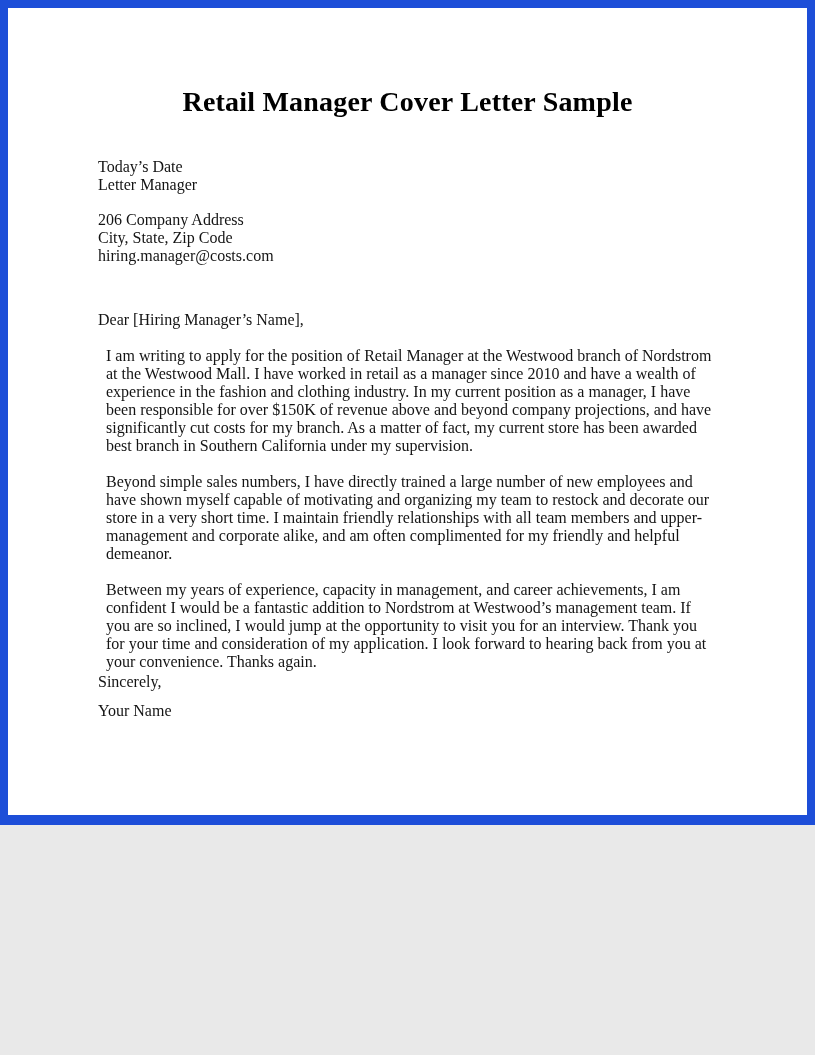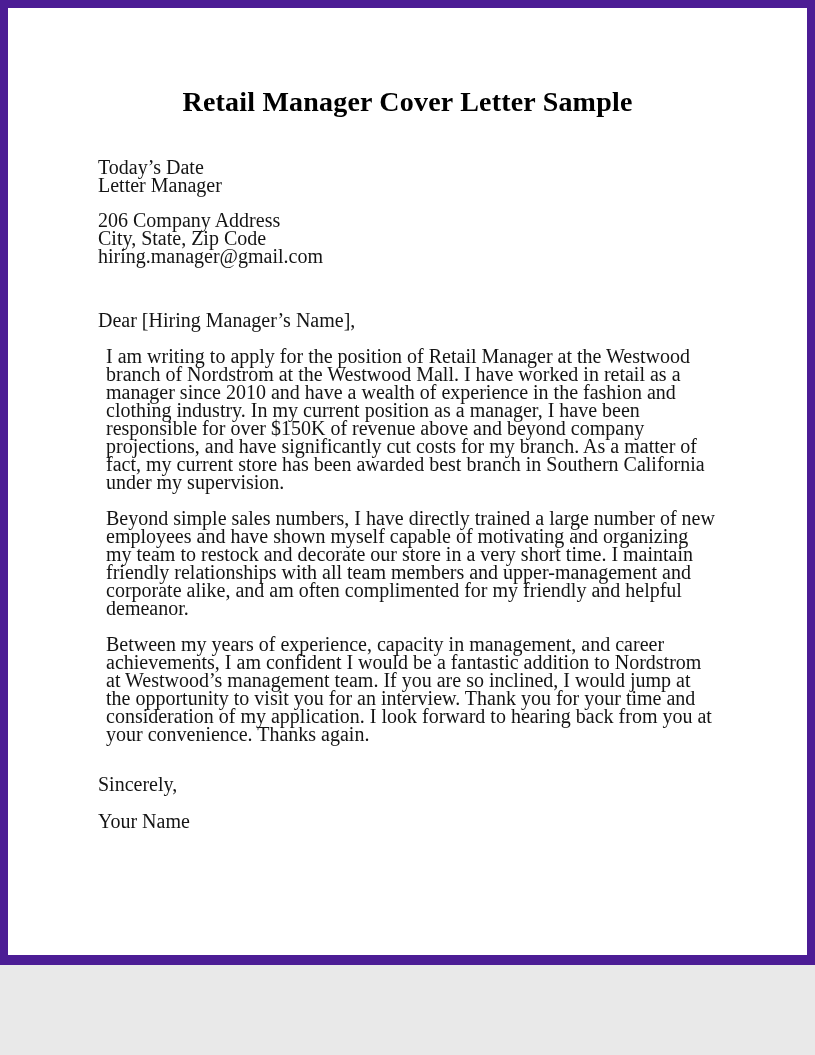"Retail Manager Cover Letter Sample" .canvas { background: #4c1d95 -> #1d4ed8; height: 965px -> 825px }
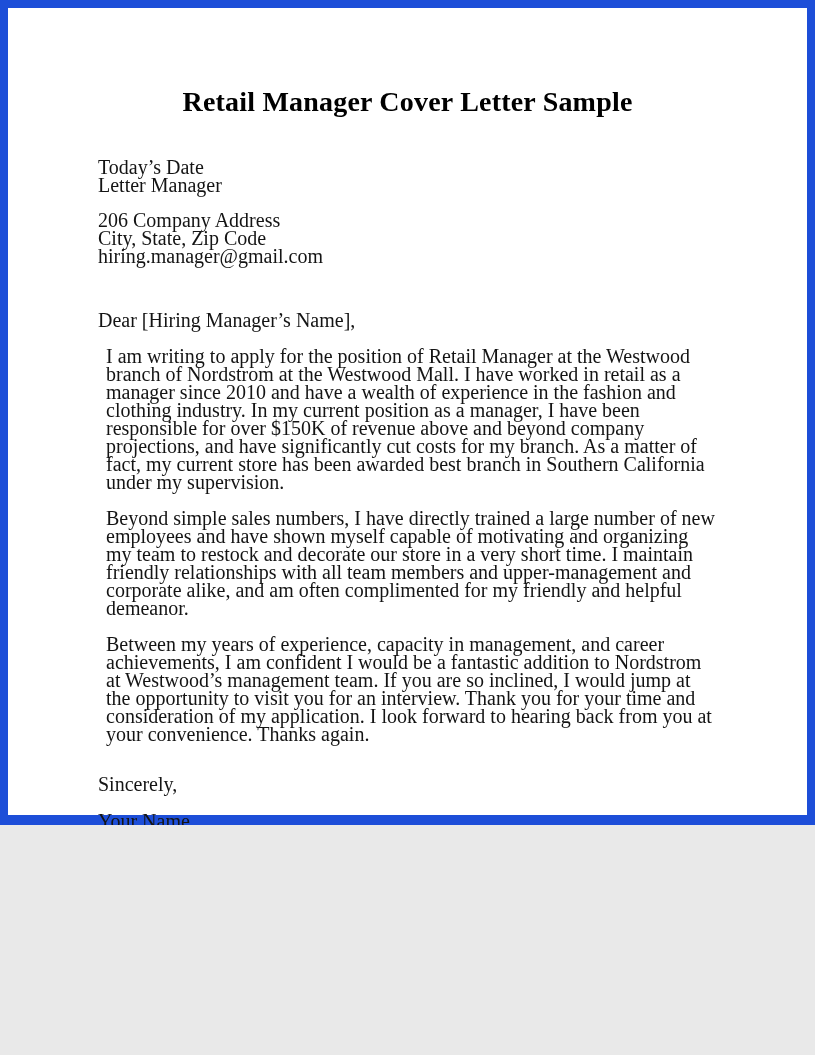"Today’s Date" .content { font-size: 20px -> 16px }
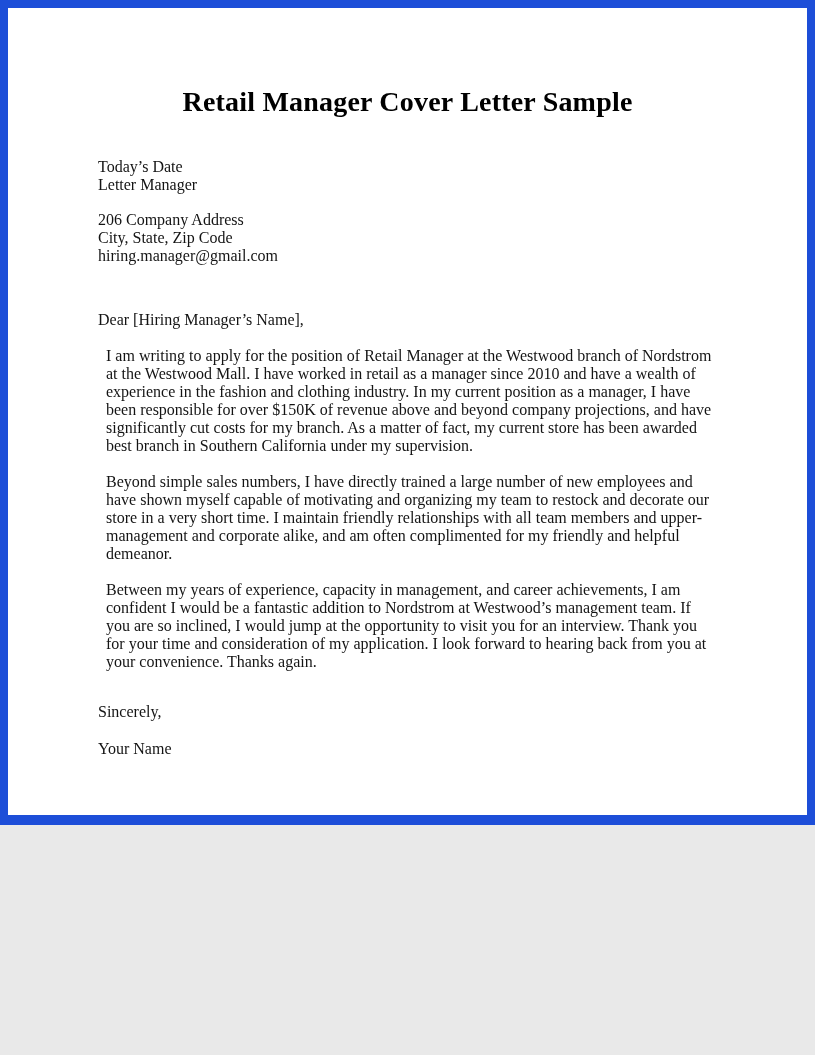"hiring.manager@gmail.com" div.line { text: hiring.manager@gmail.com -> hiring.manager@costs.com }
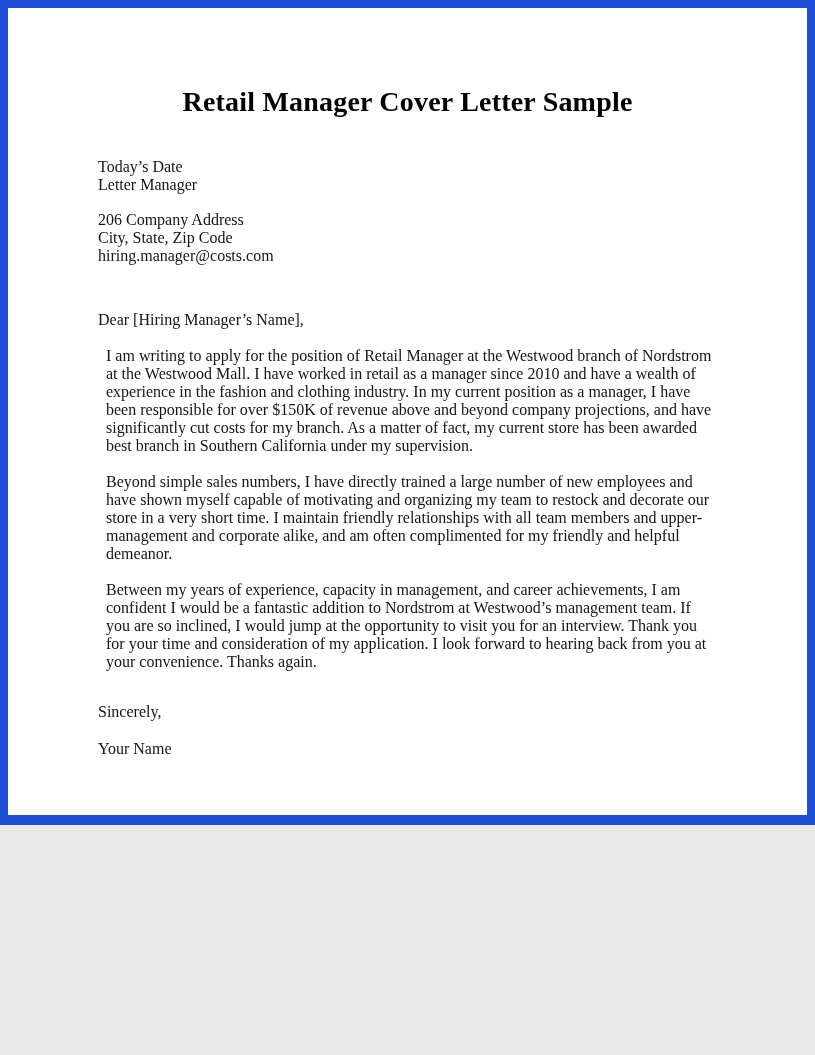"Sincerely," .closing { margin-top: 32px -> 2px }
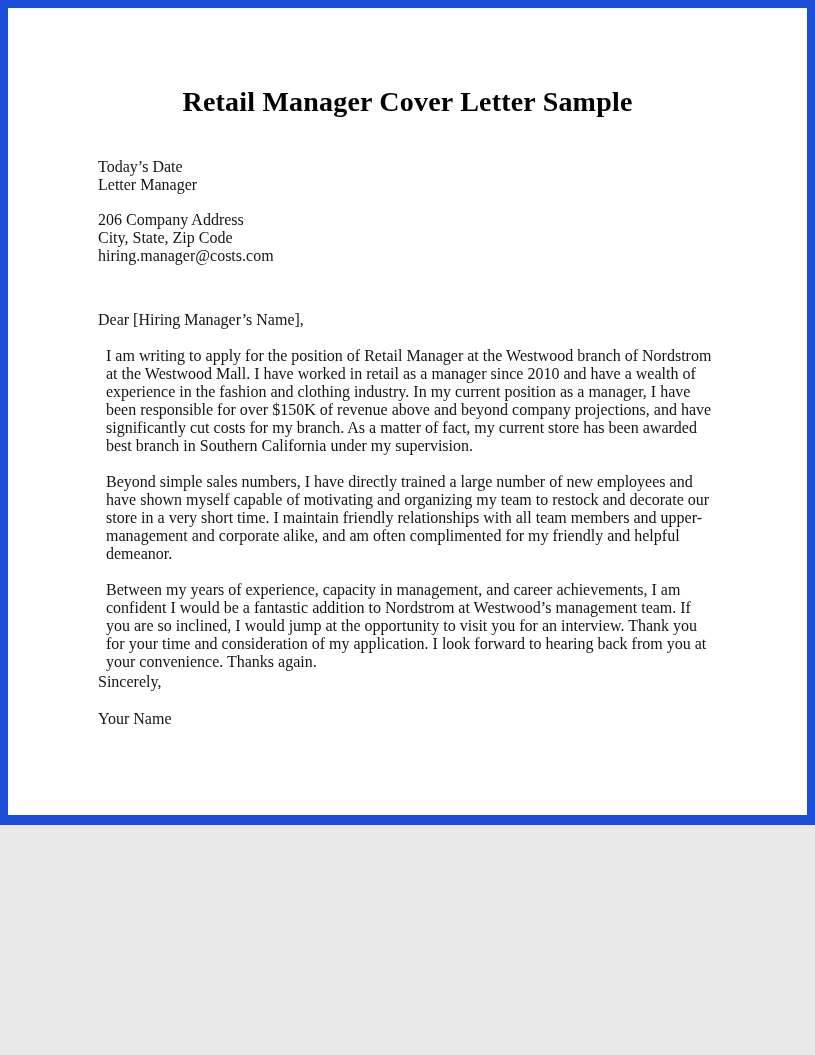"Your Name" .signature { margin-top: 19px -> 11px }
